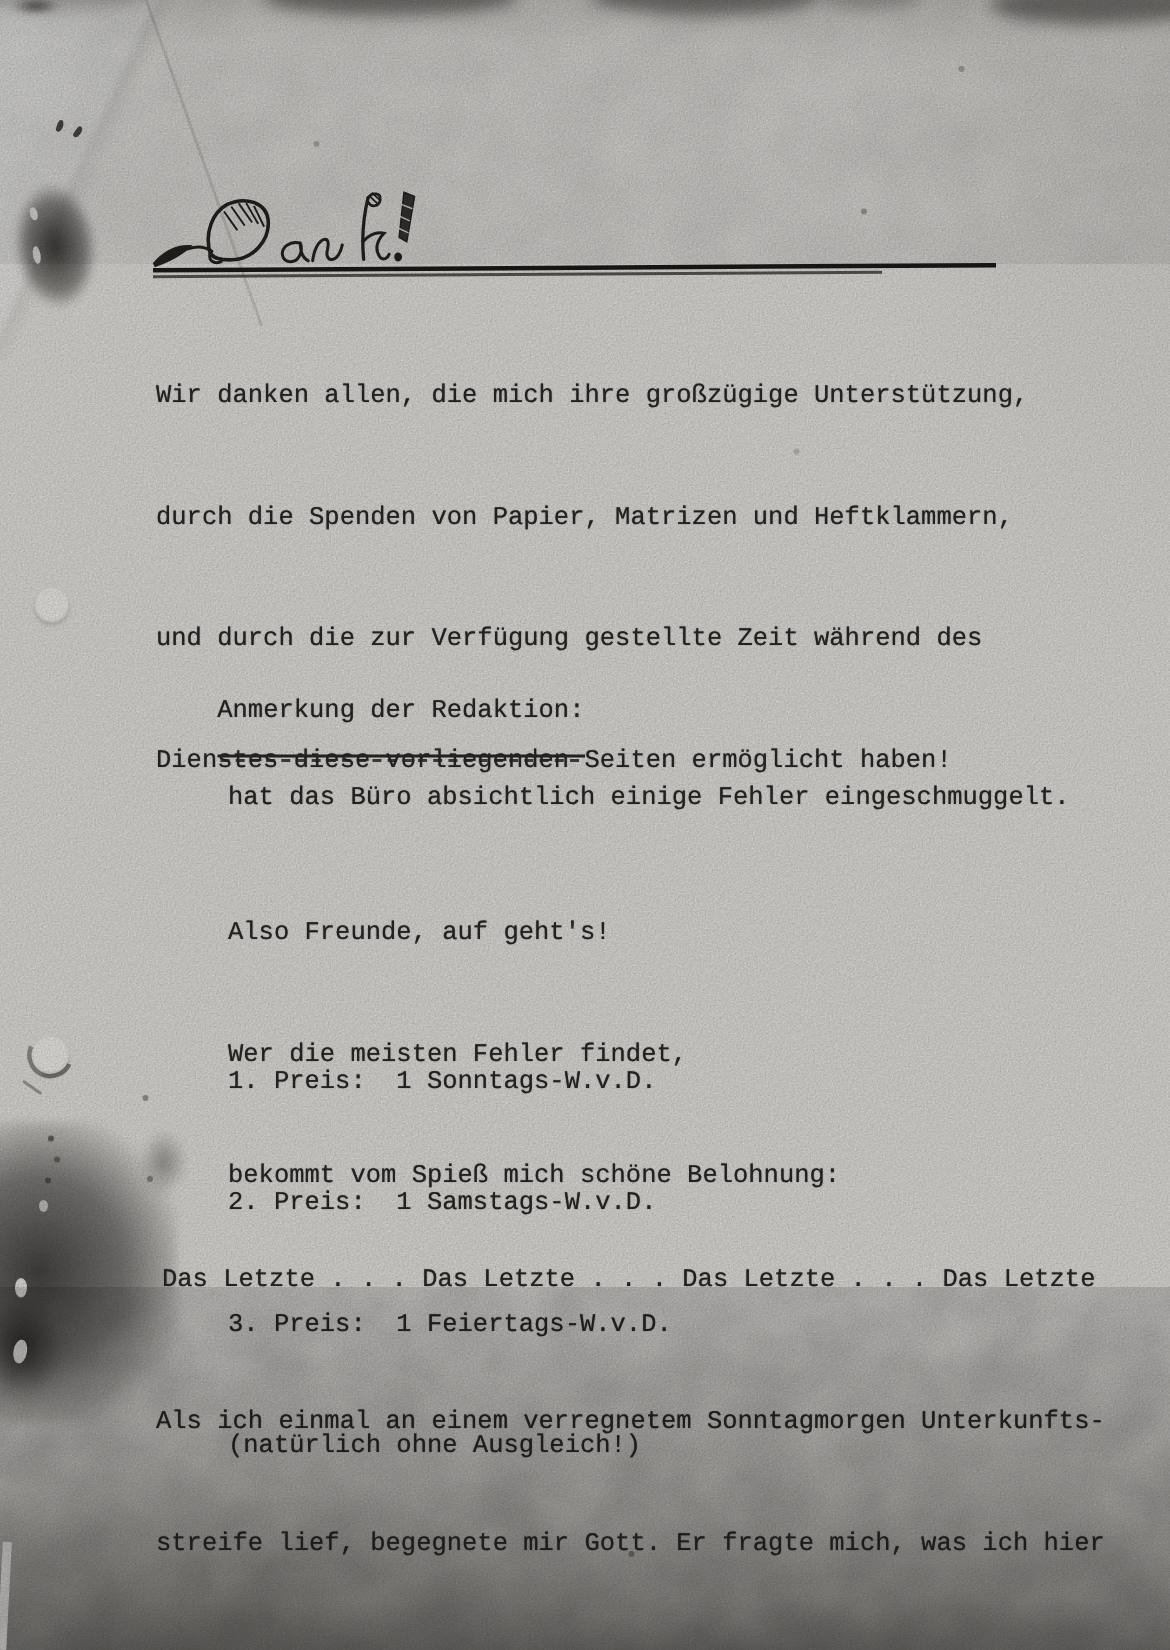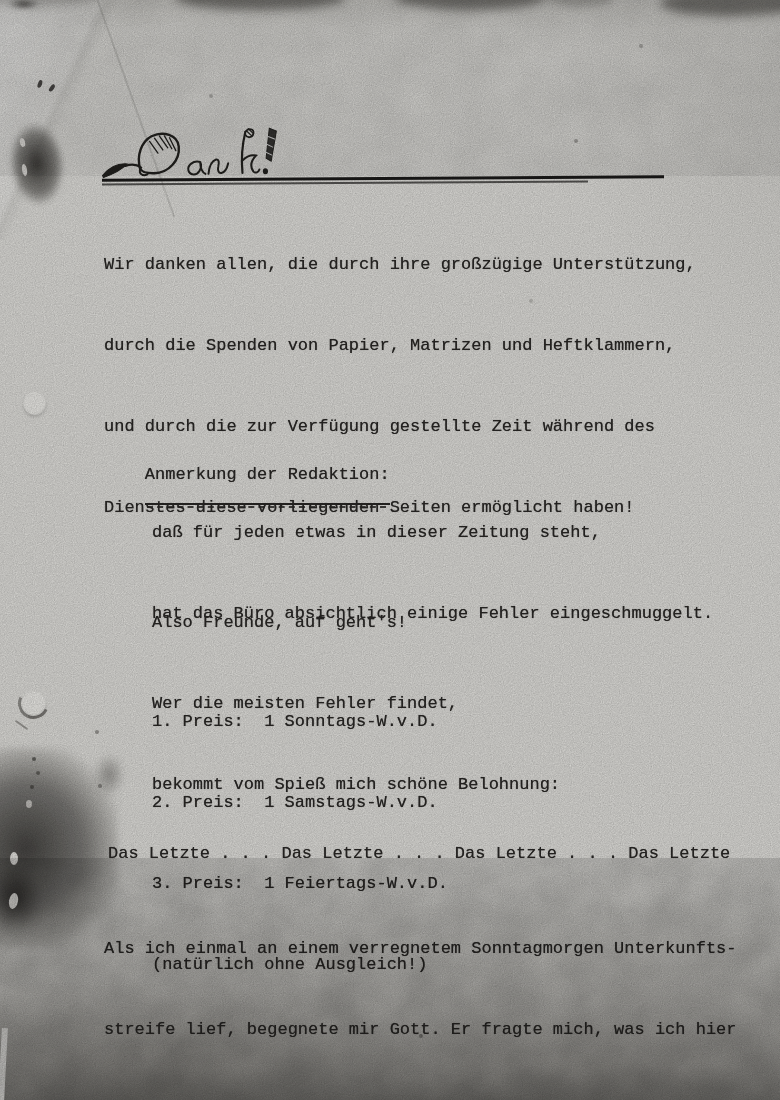"Wir danken allen, die durch" div.tline { text: durch -> mich }
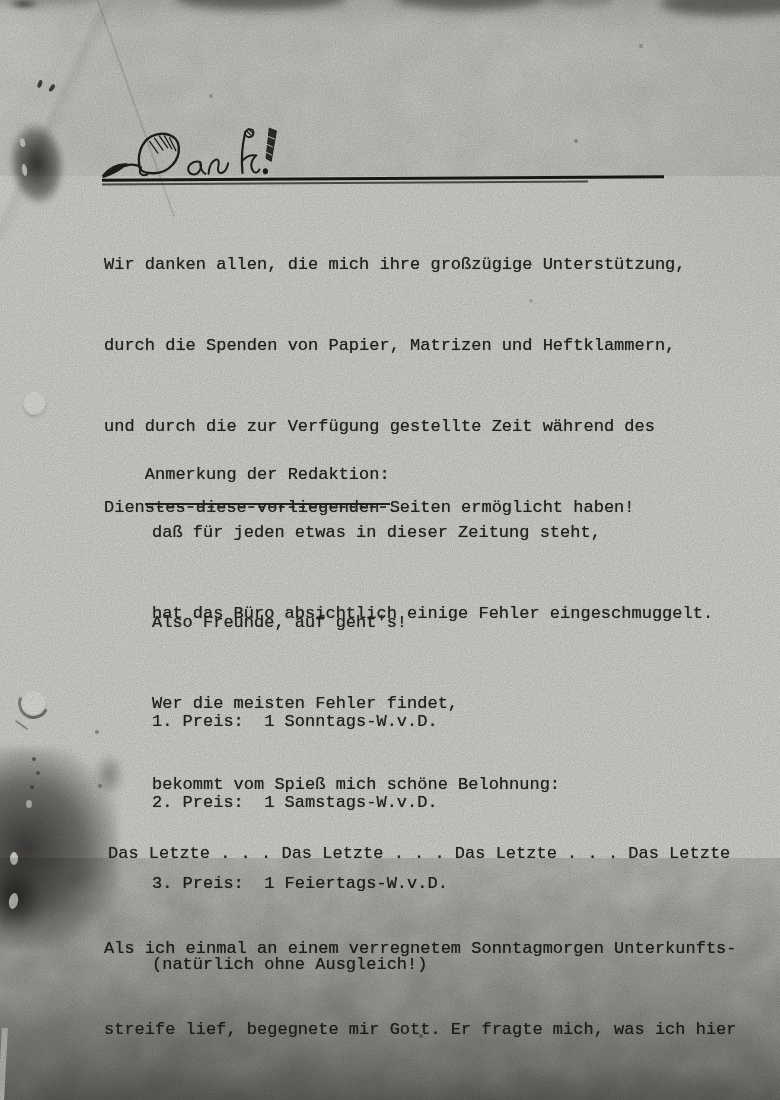"daß für jeden etwas in" div { html: <div>daß für jeden etwas in dieser Zeitung steht,</div> -> none }
